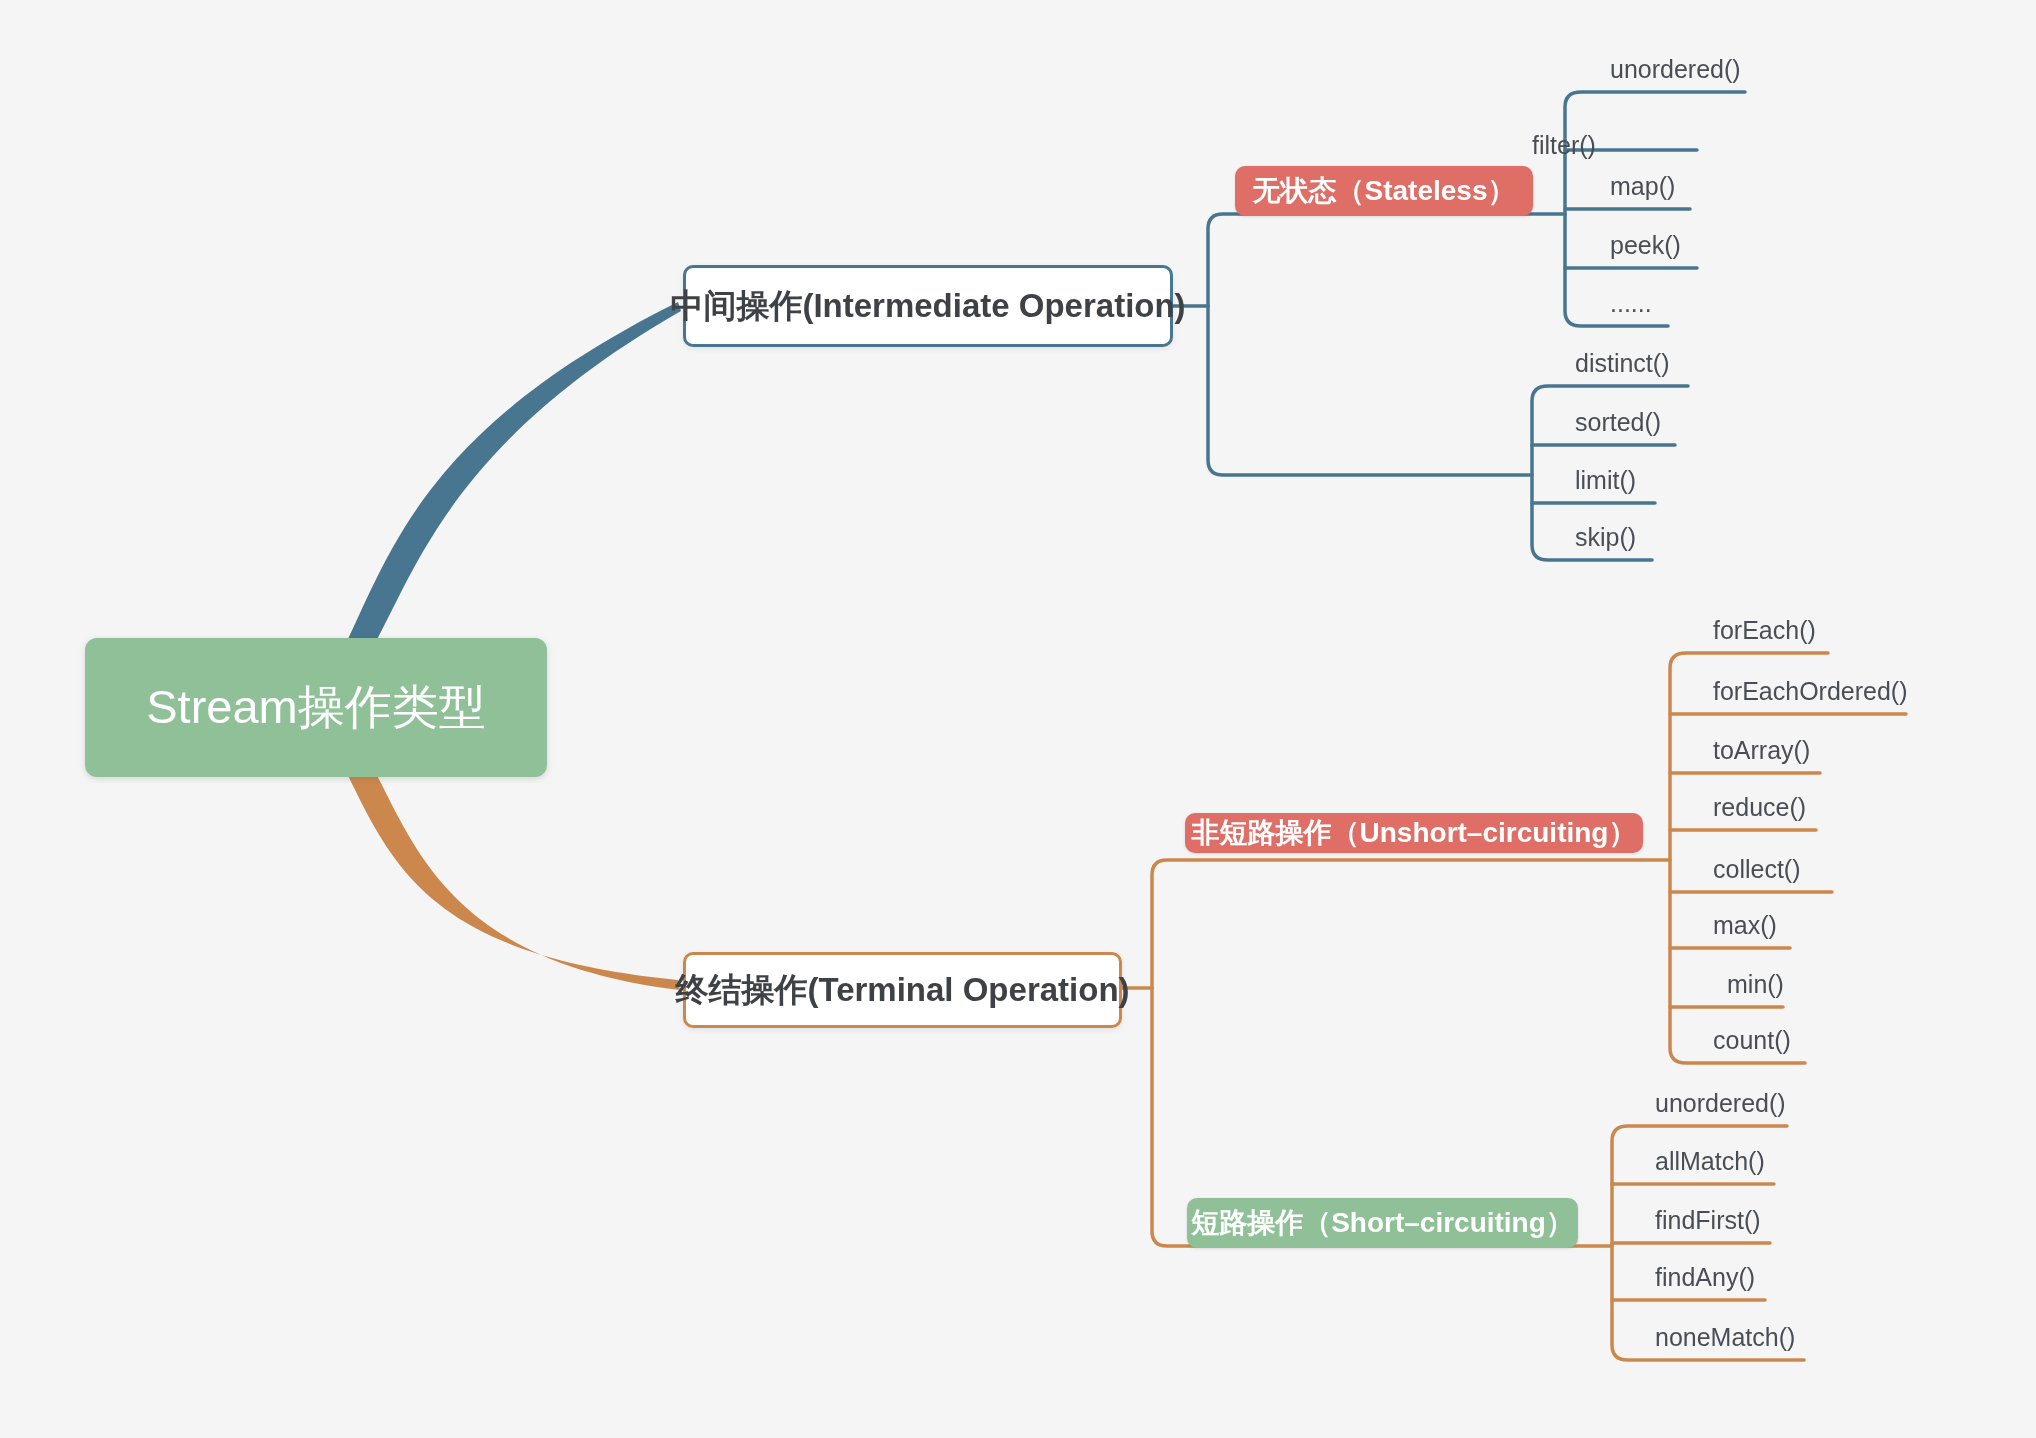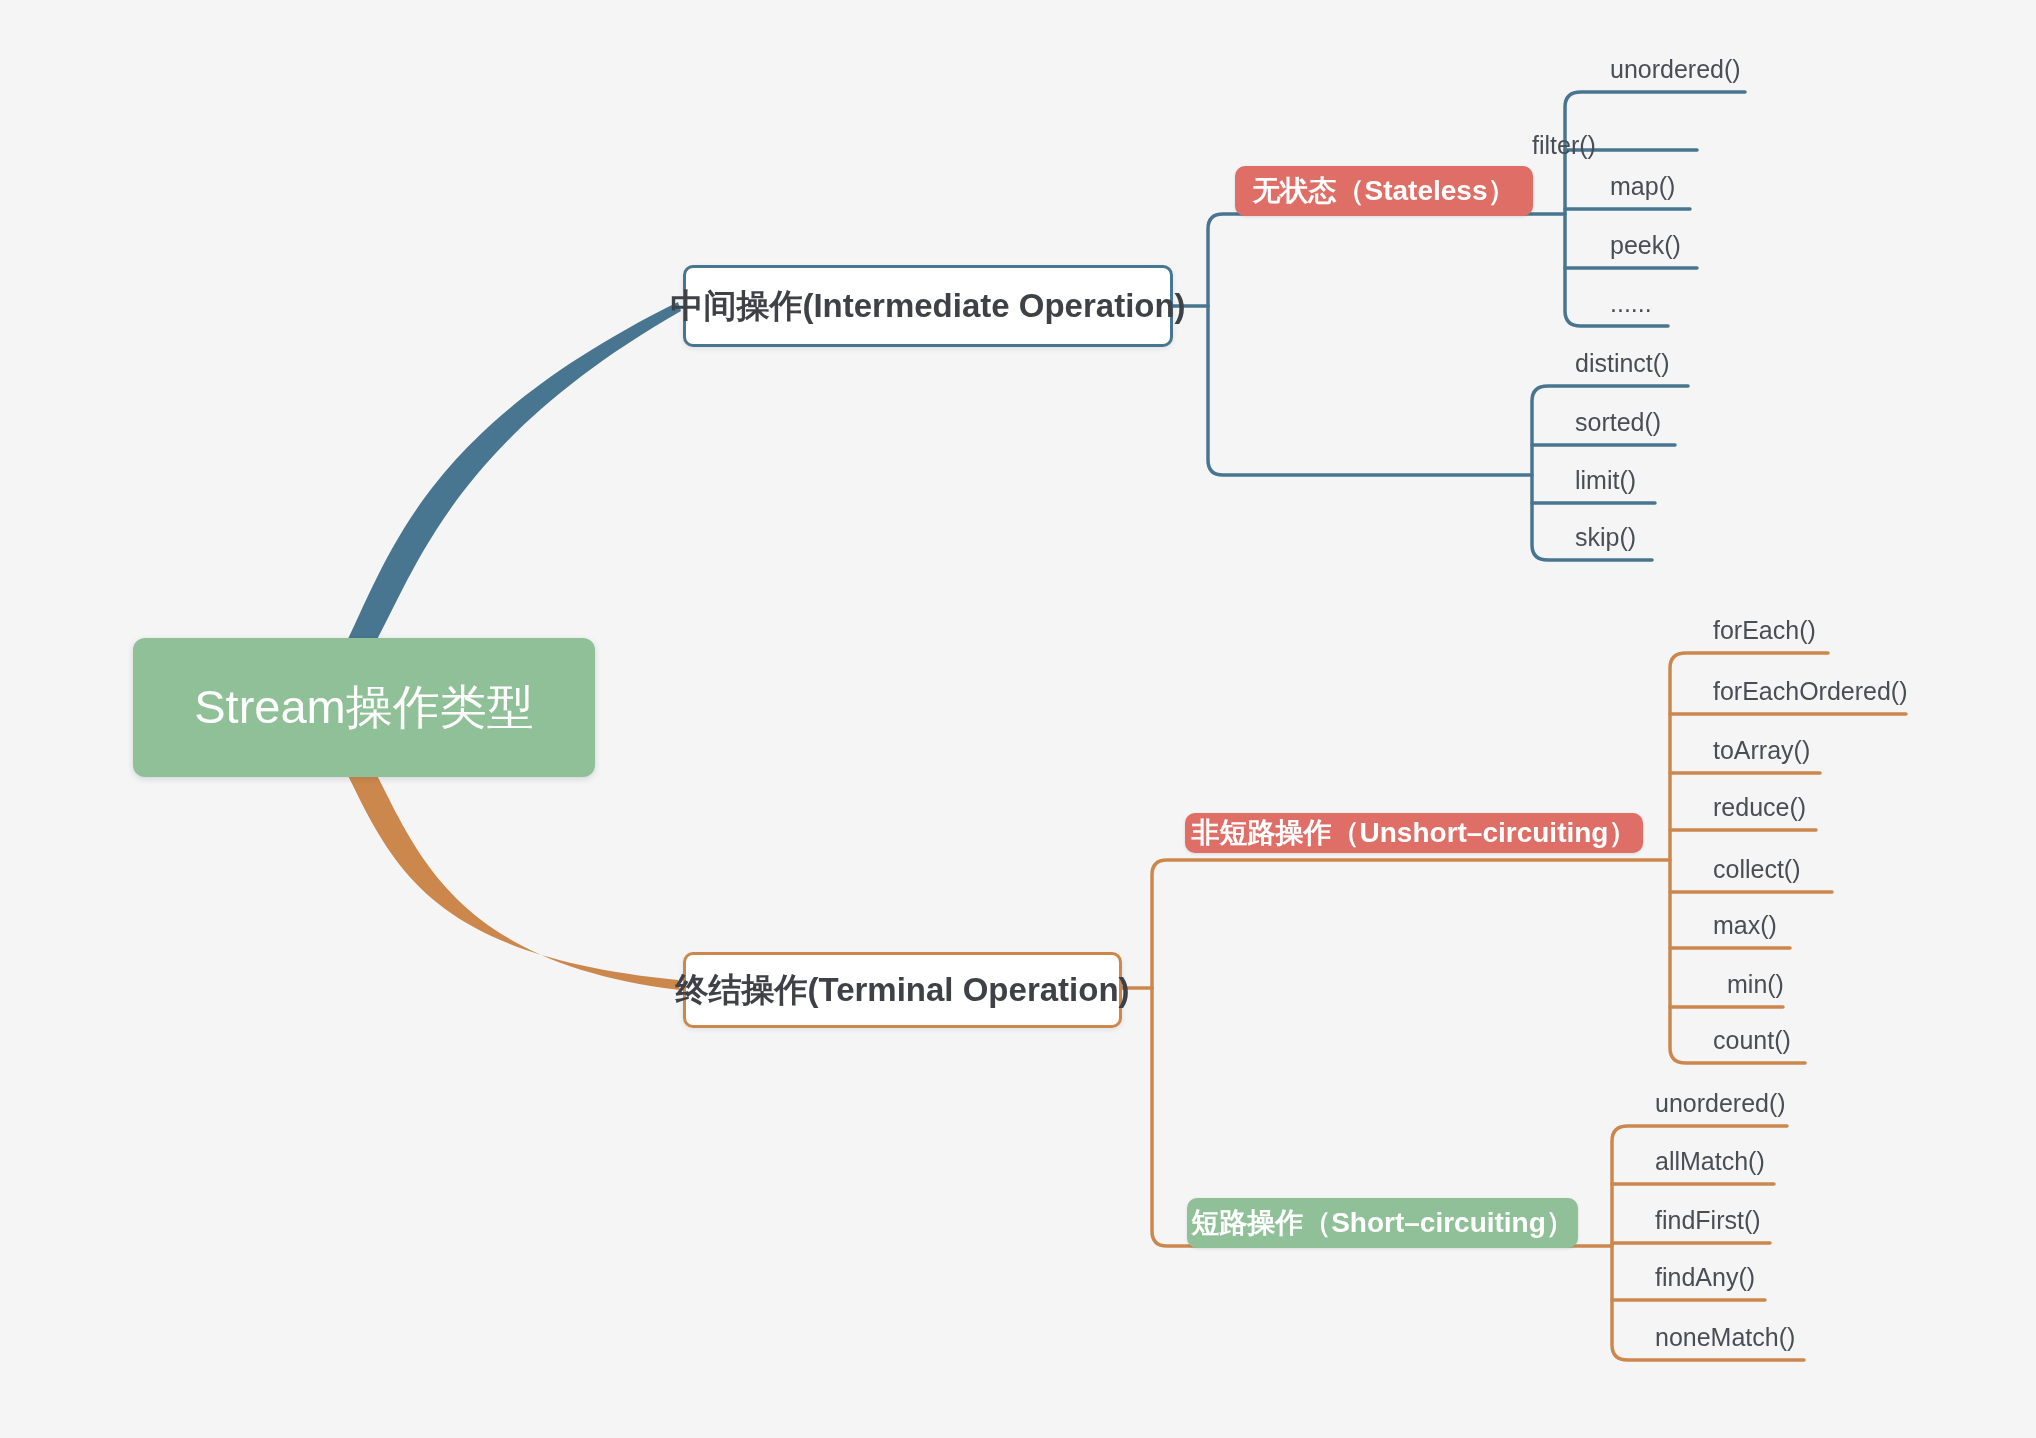"Stream操作类型" .root-topic { margin-left: 48px -> none }
